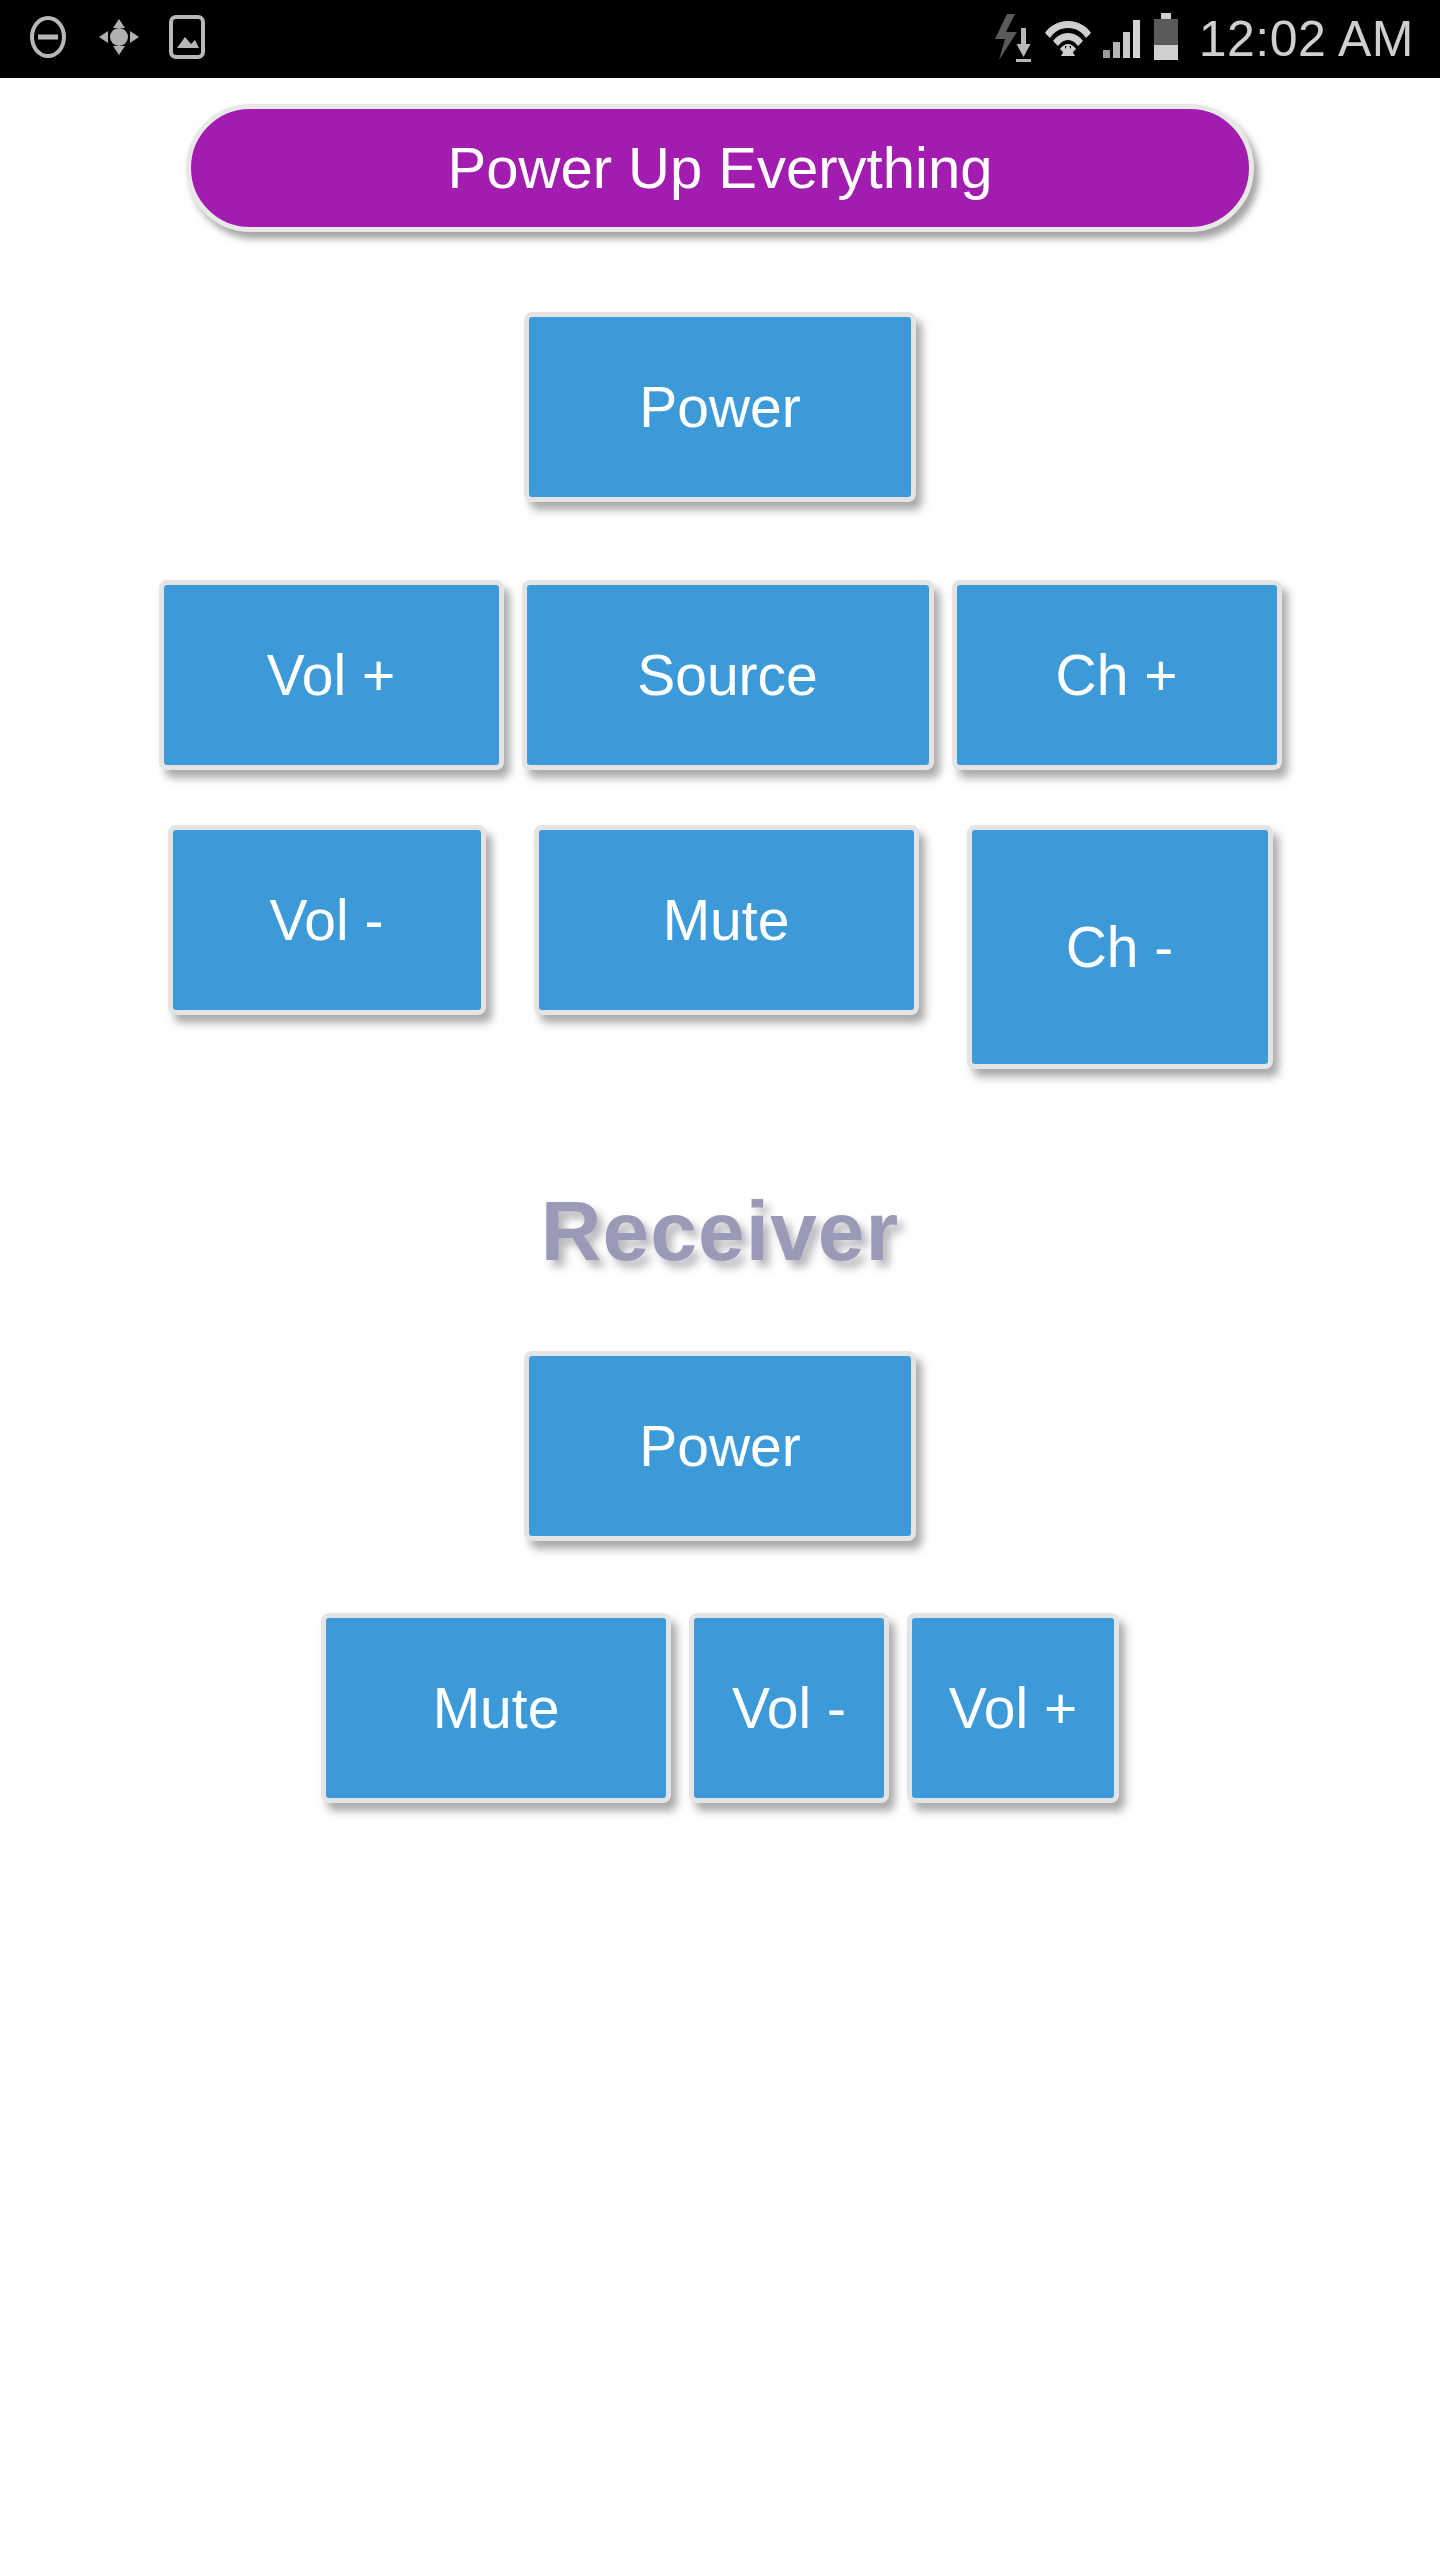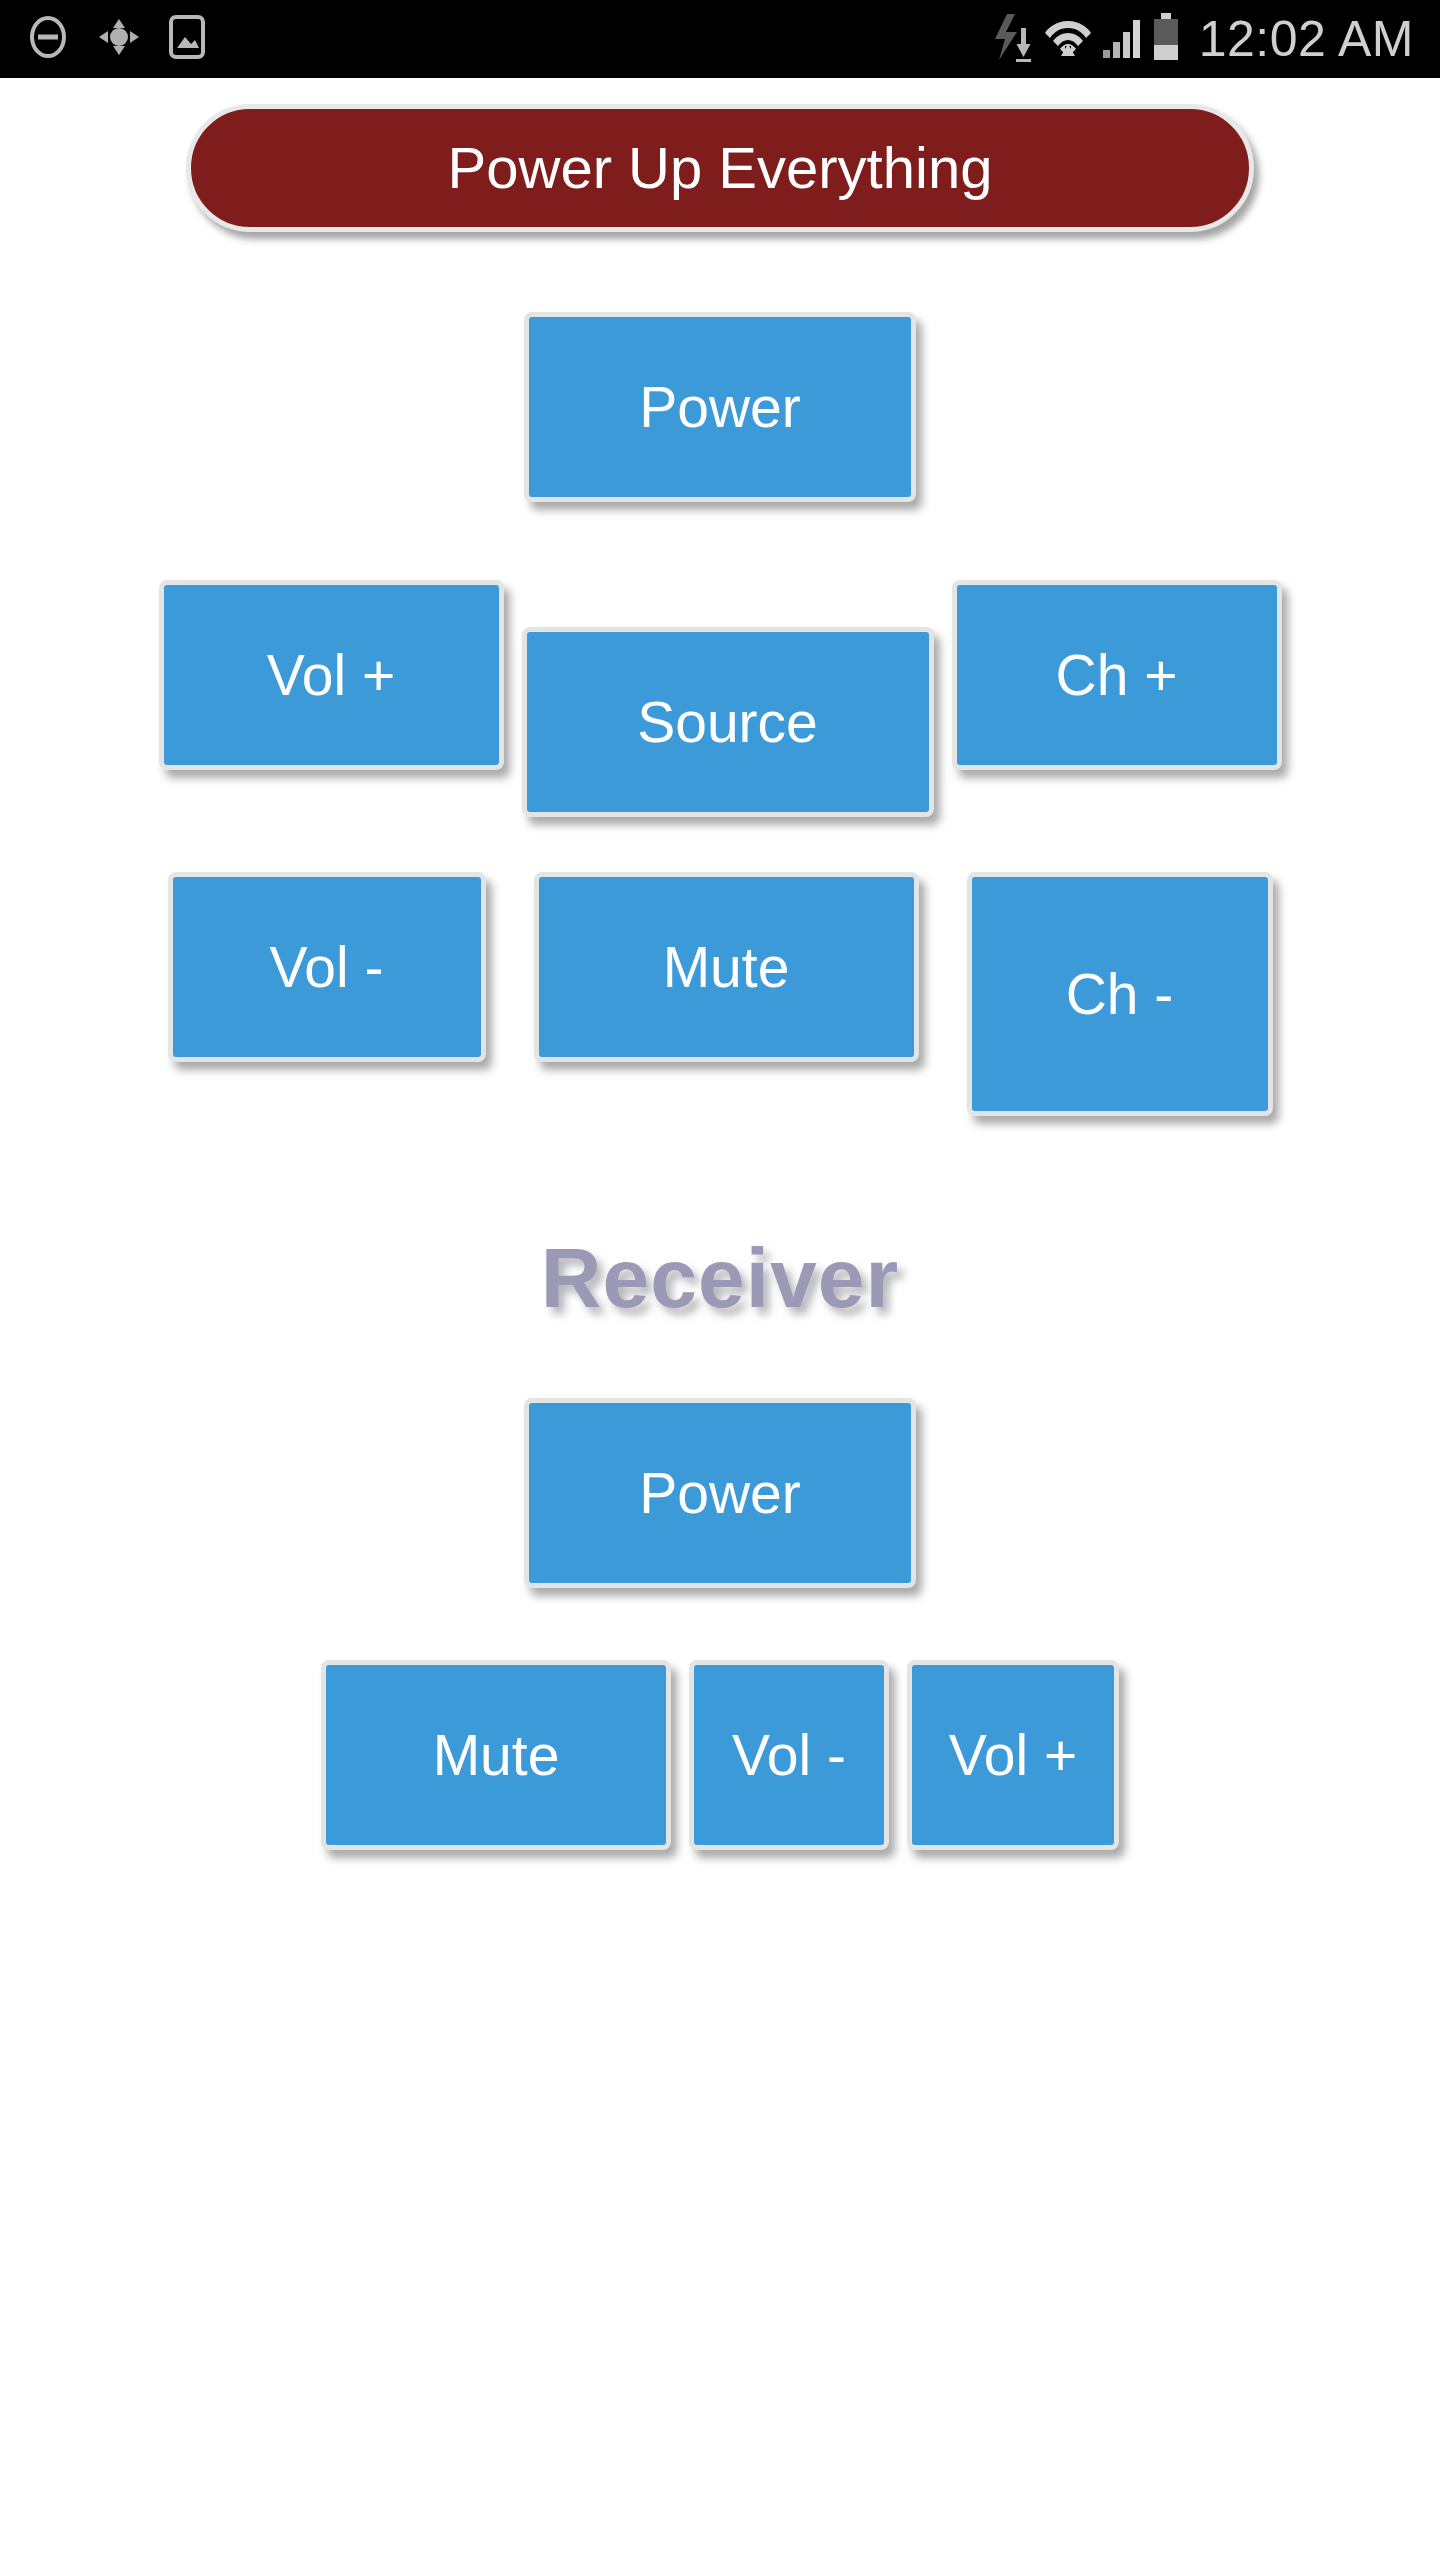"Power Up Everything" .pill-btn { background: #7f1d1d -> #a21caf }
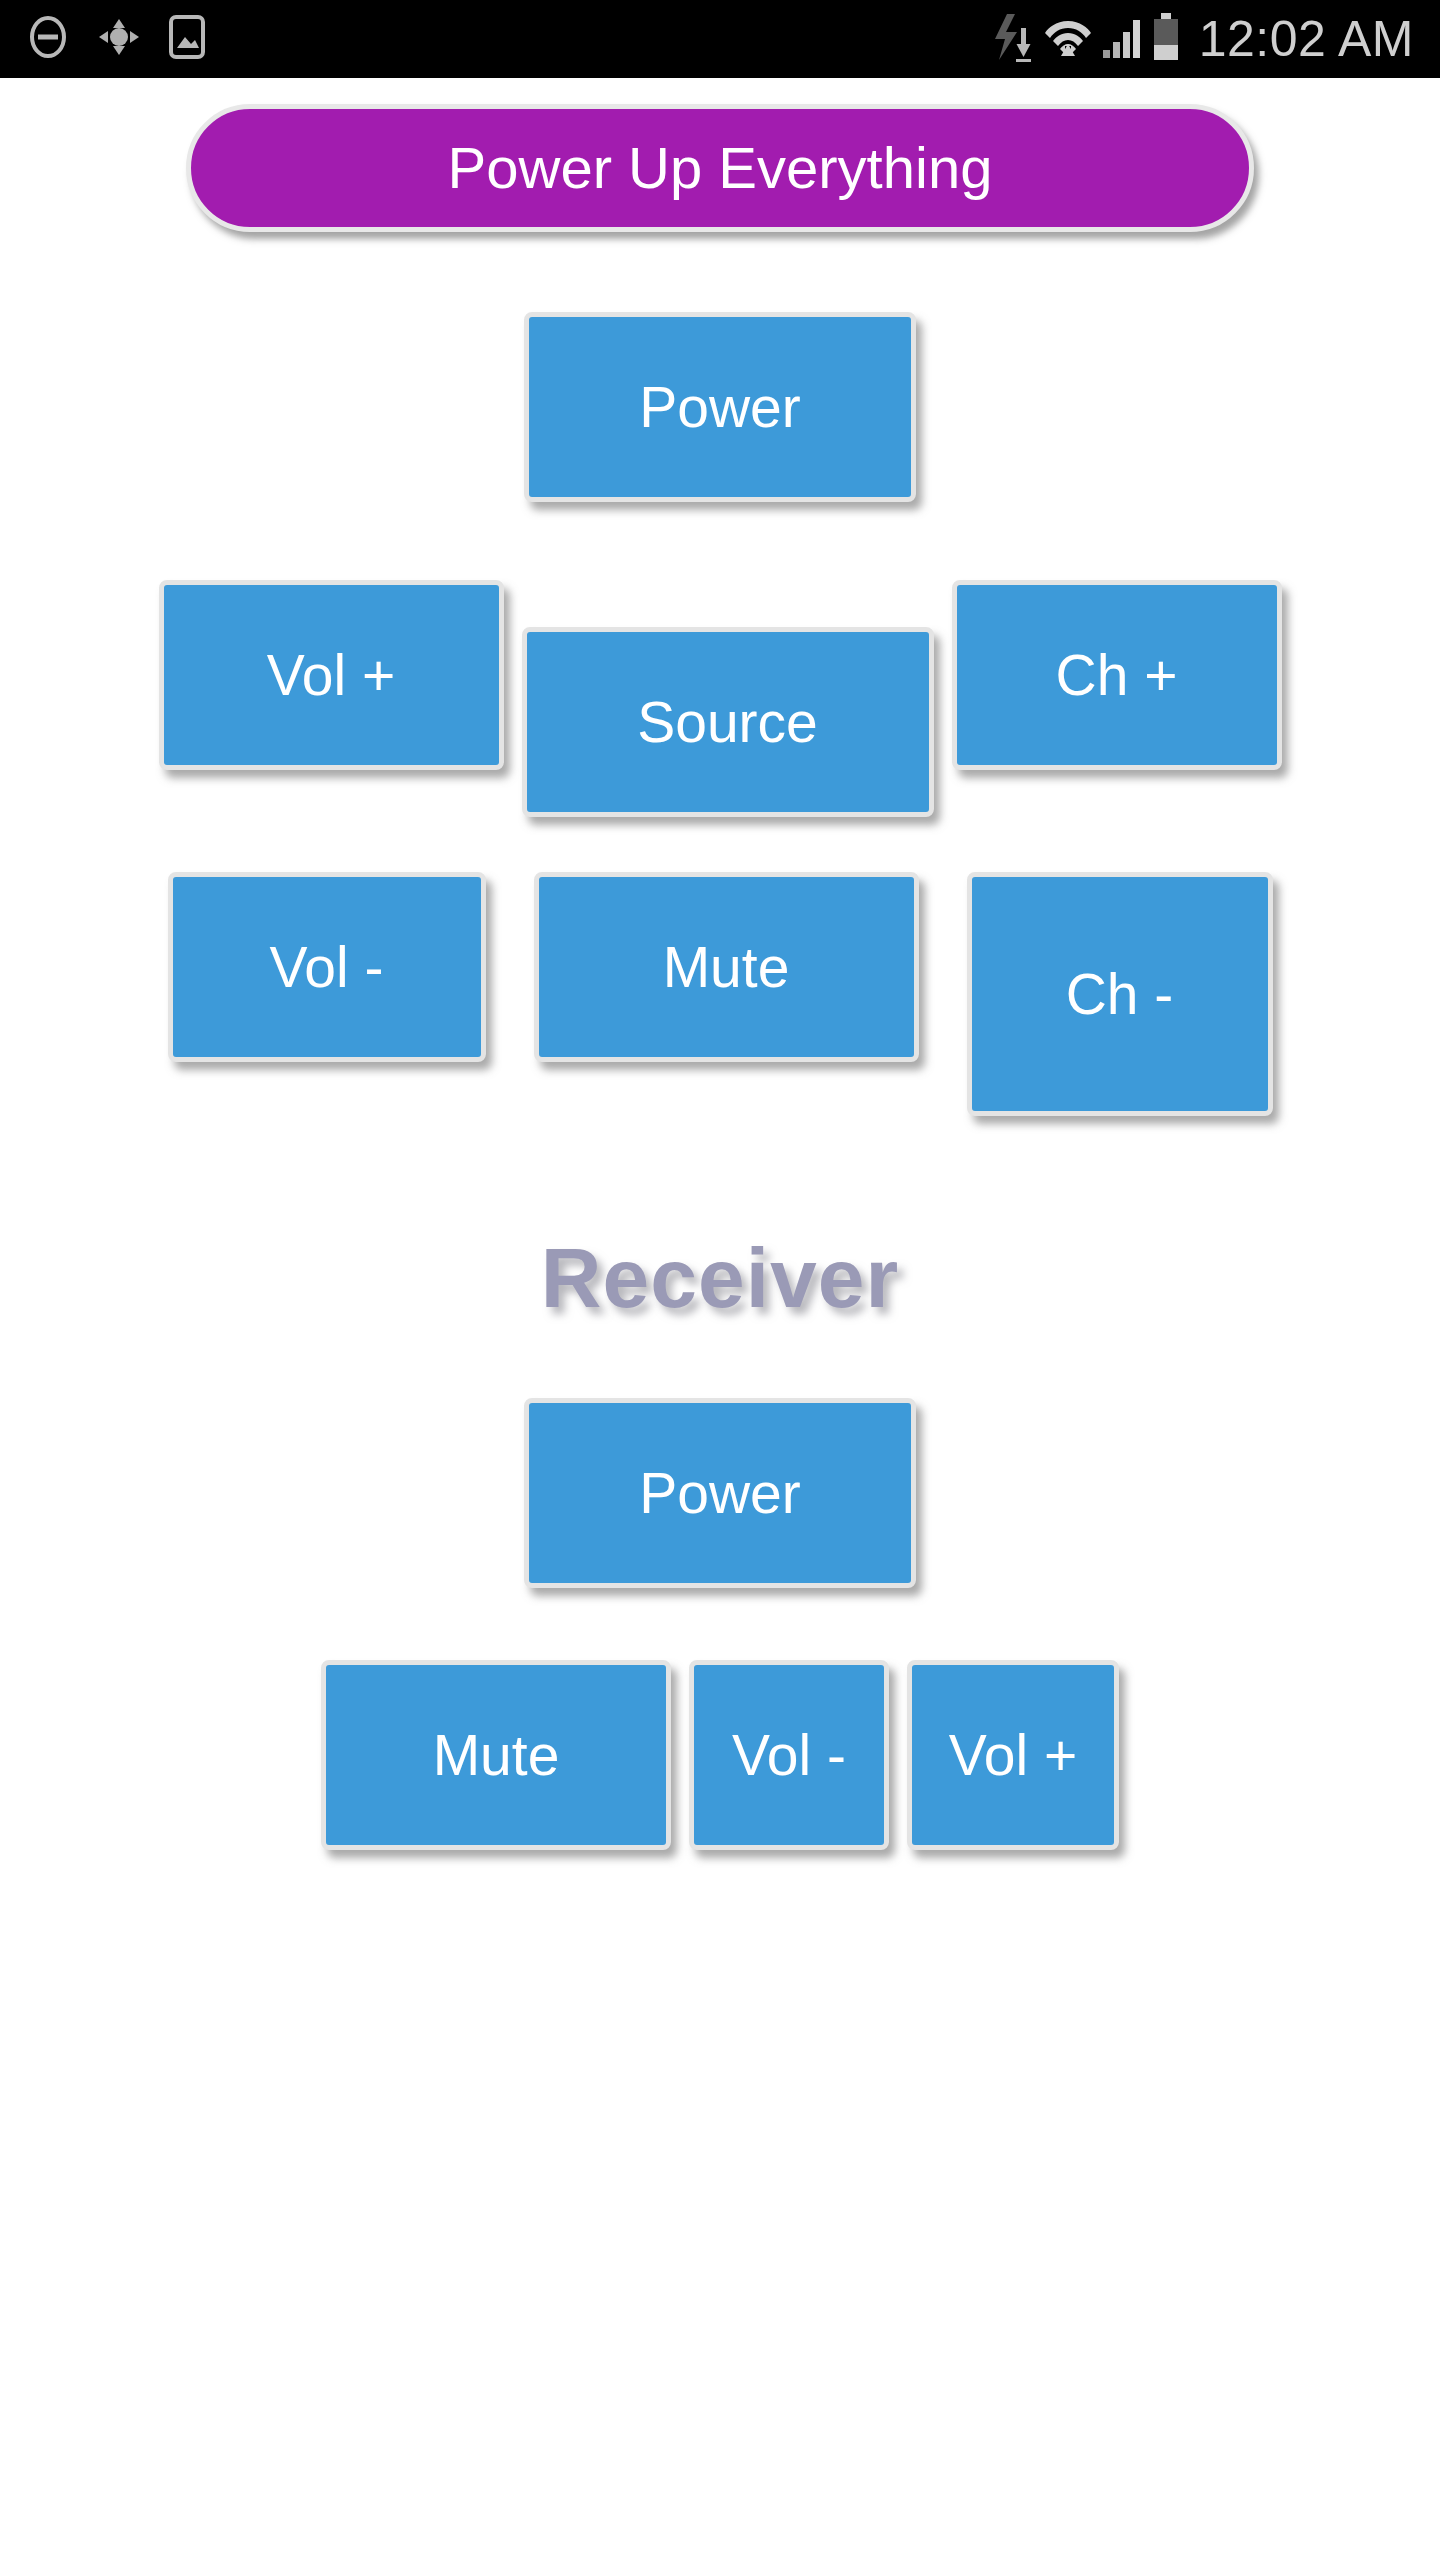"Source" .row-tv1 .rbtn:nth-child(2) { margin-top: 47px -> none }
